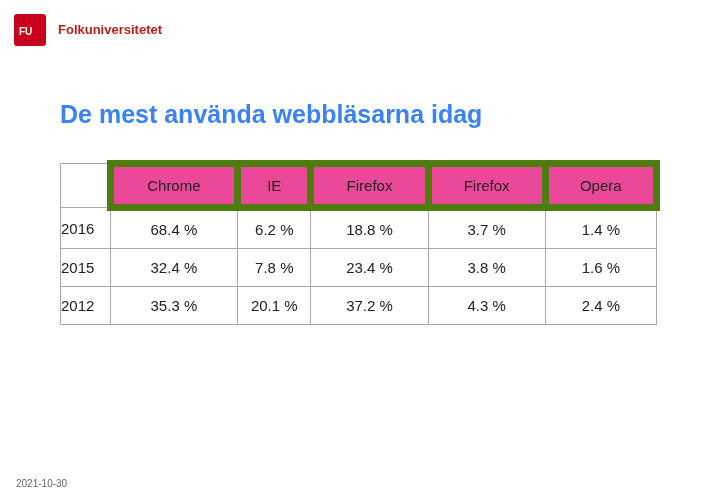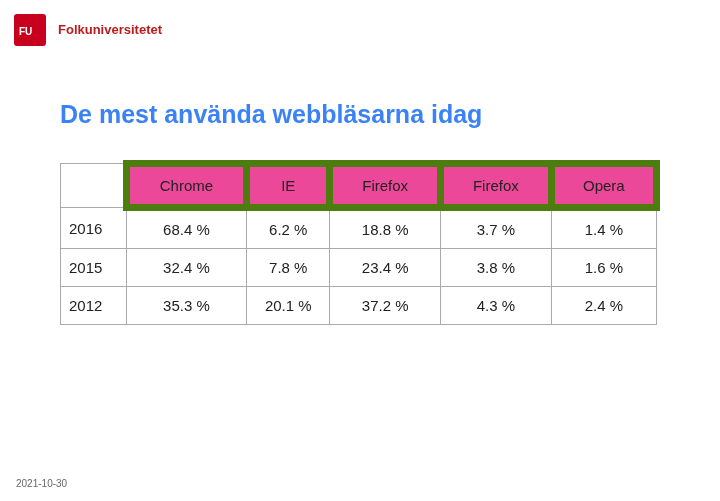"2016" tbody tr td { padding: 10px 8px -> 10px 0 }
